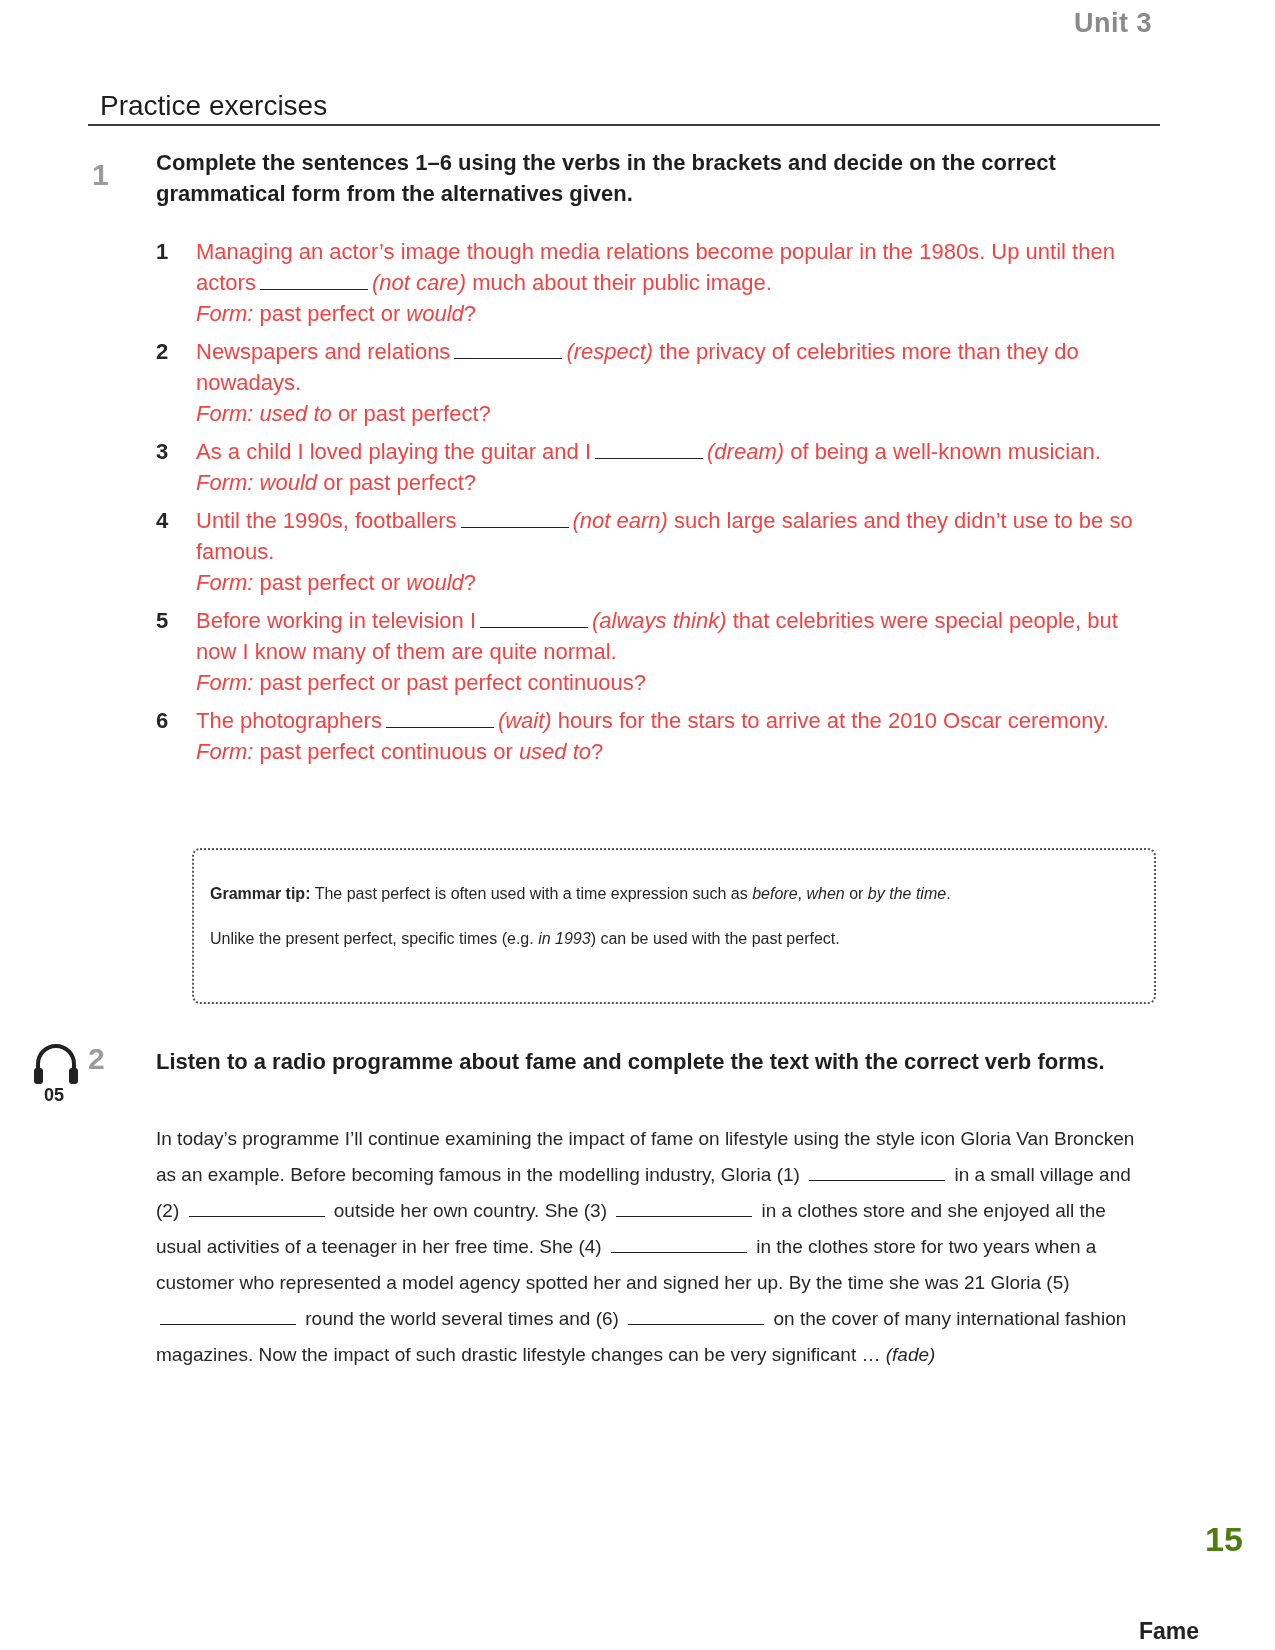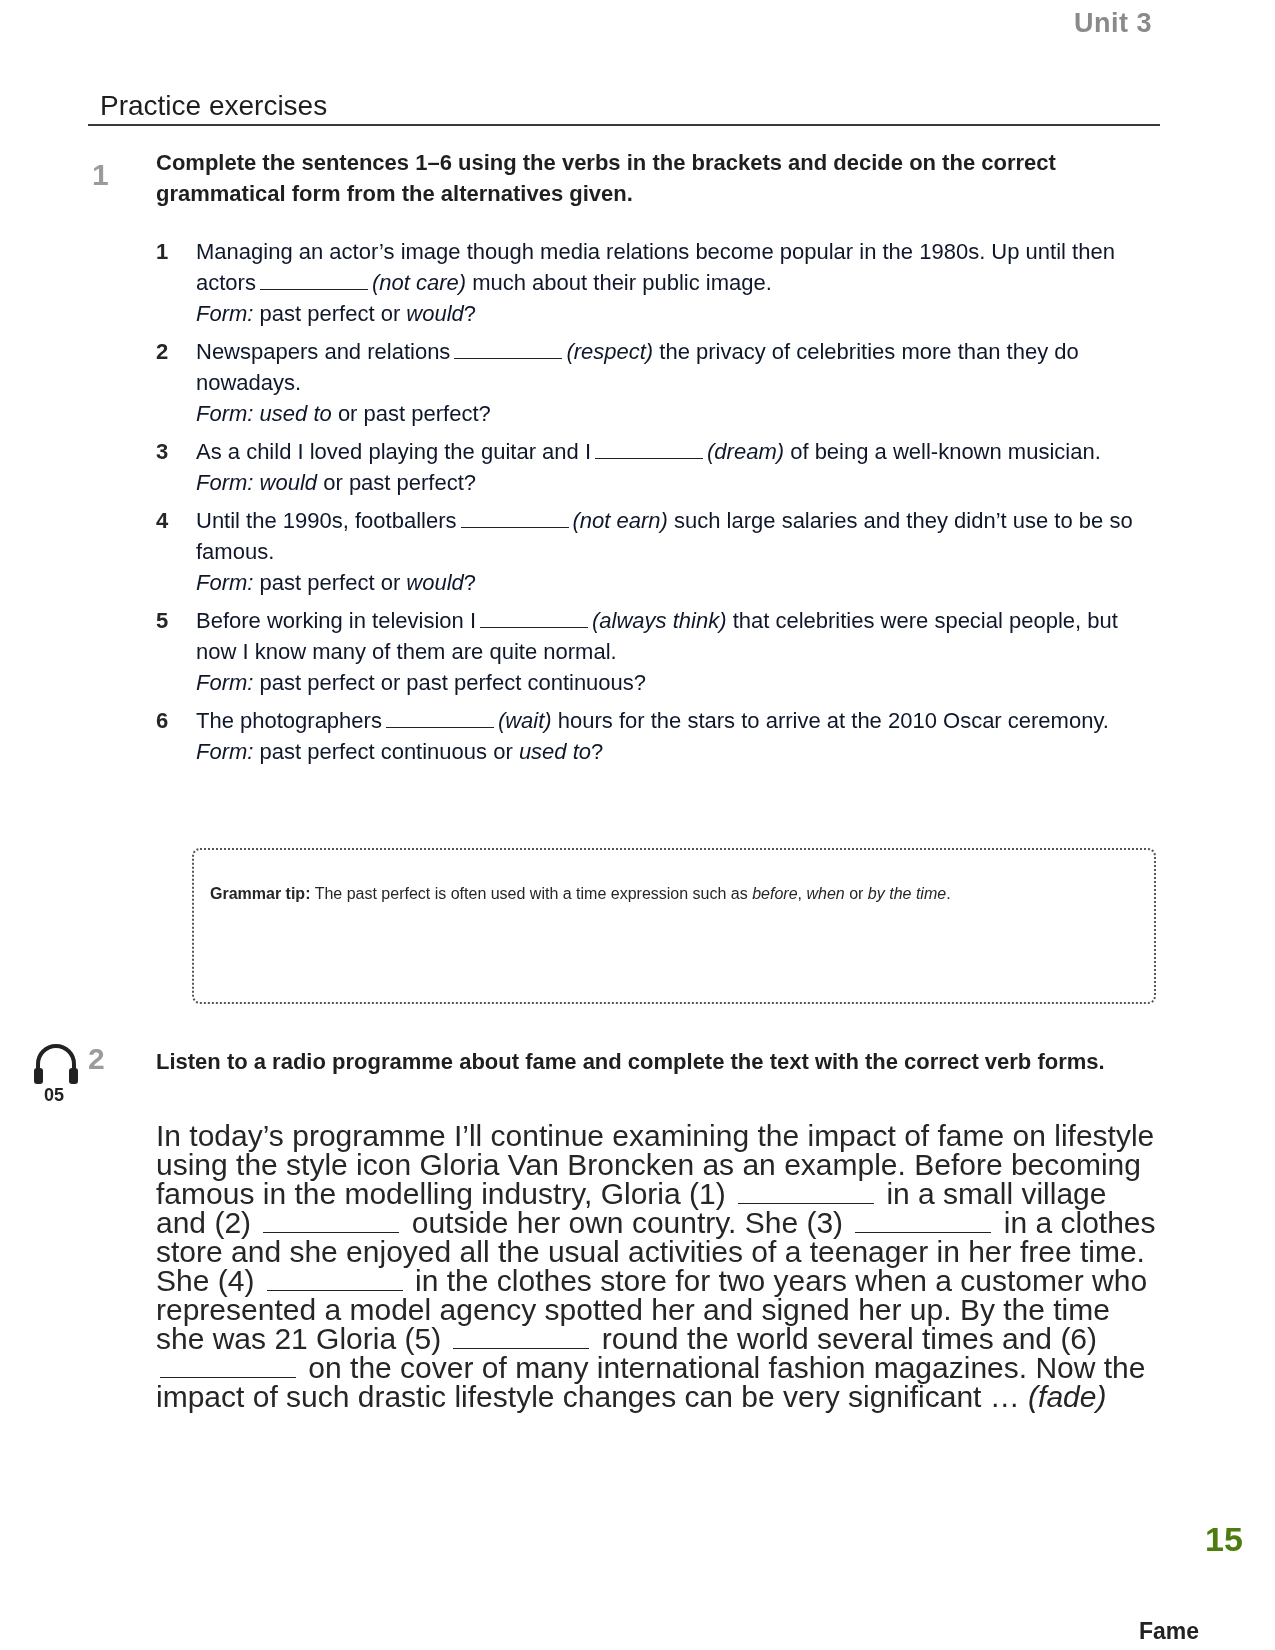"Managing an actor’s image though" .item-text, .item-form { color: #0f172a -> #ef4444 }
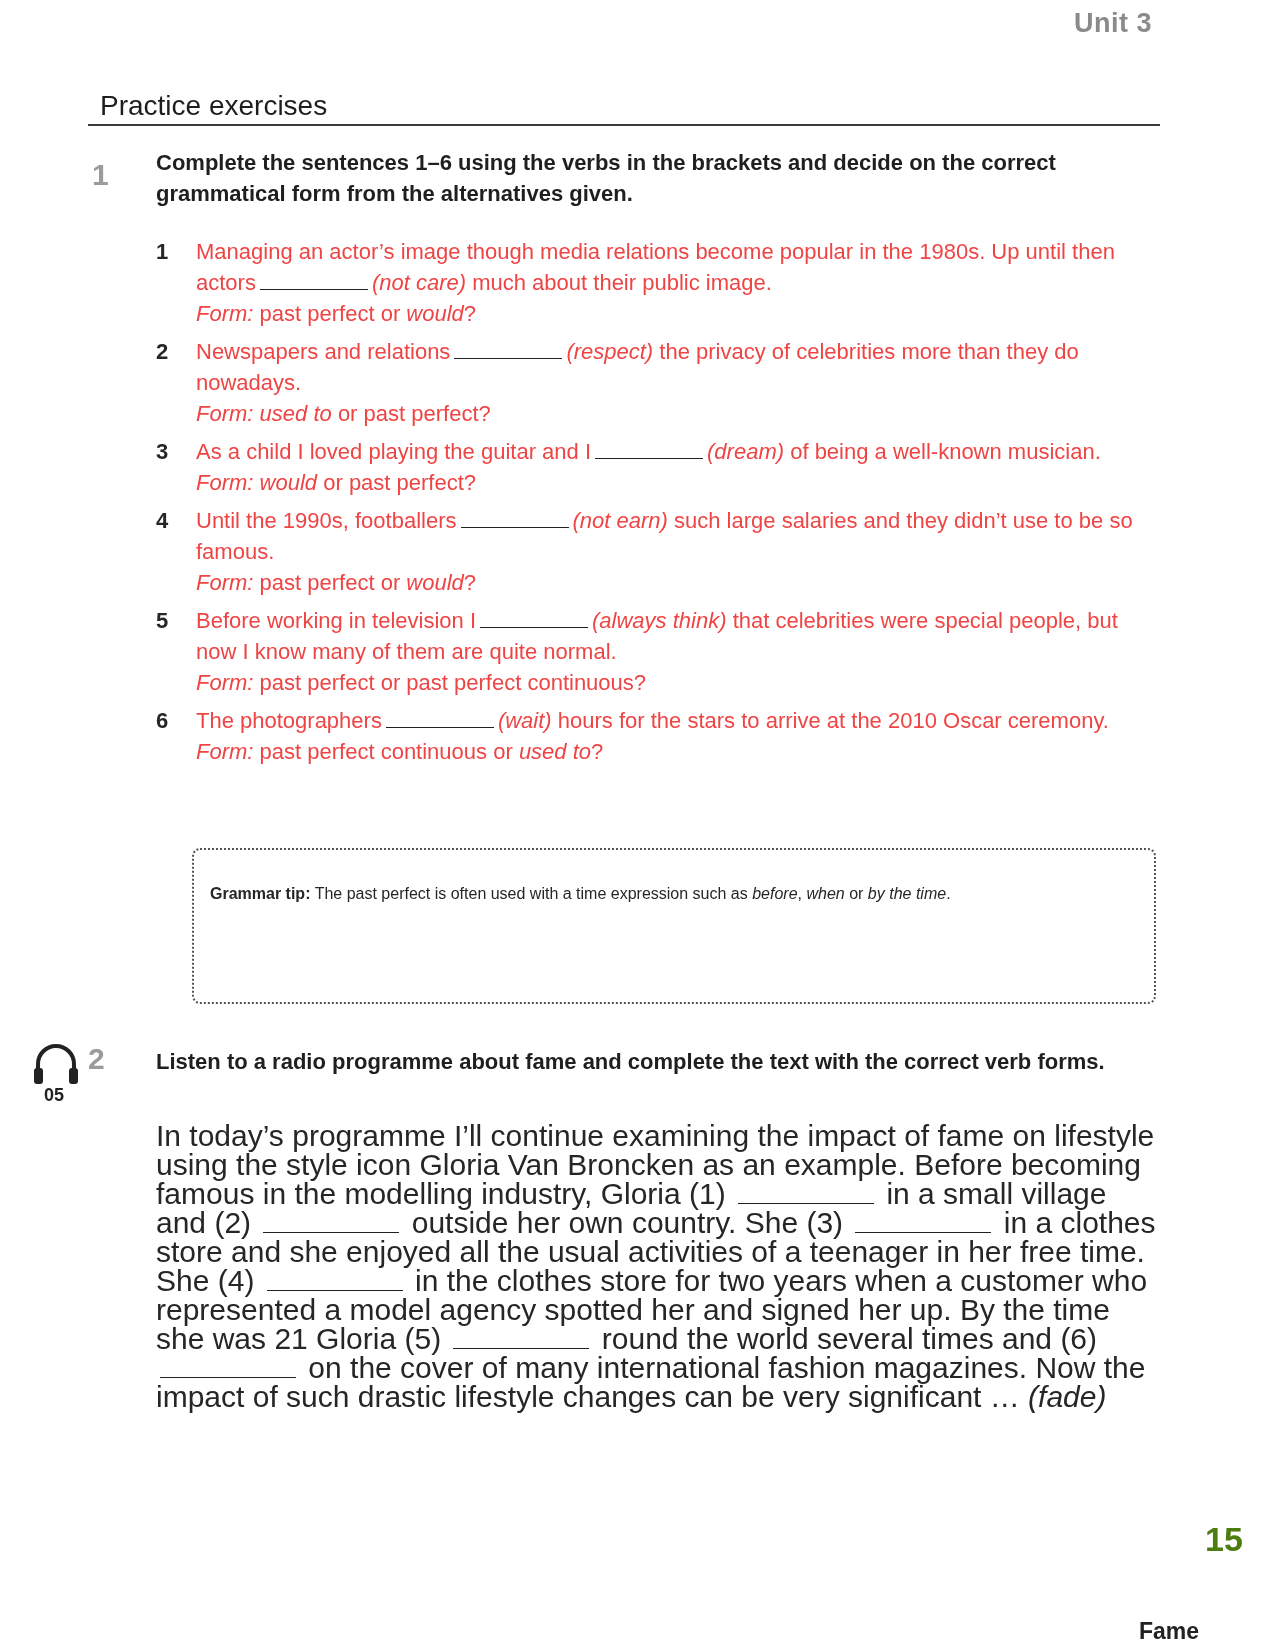"Unlike the present perfect, specific" p.tip-p { html: none -> <p> <span>Unlike the present perfect, specific times (e.g.</span> <i>in 1993</i><span>) can be used with the past perfect.</span> </p> }
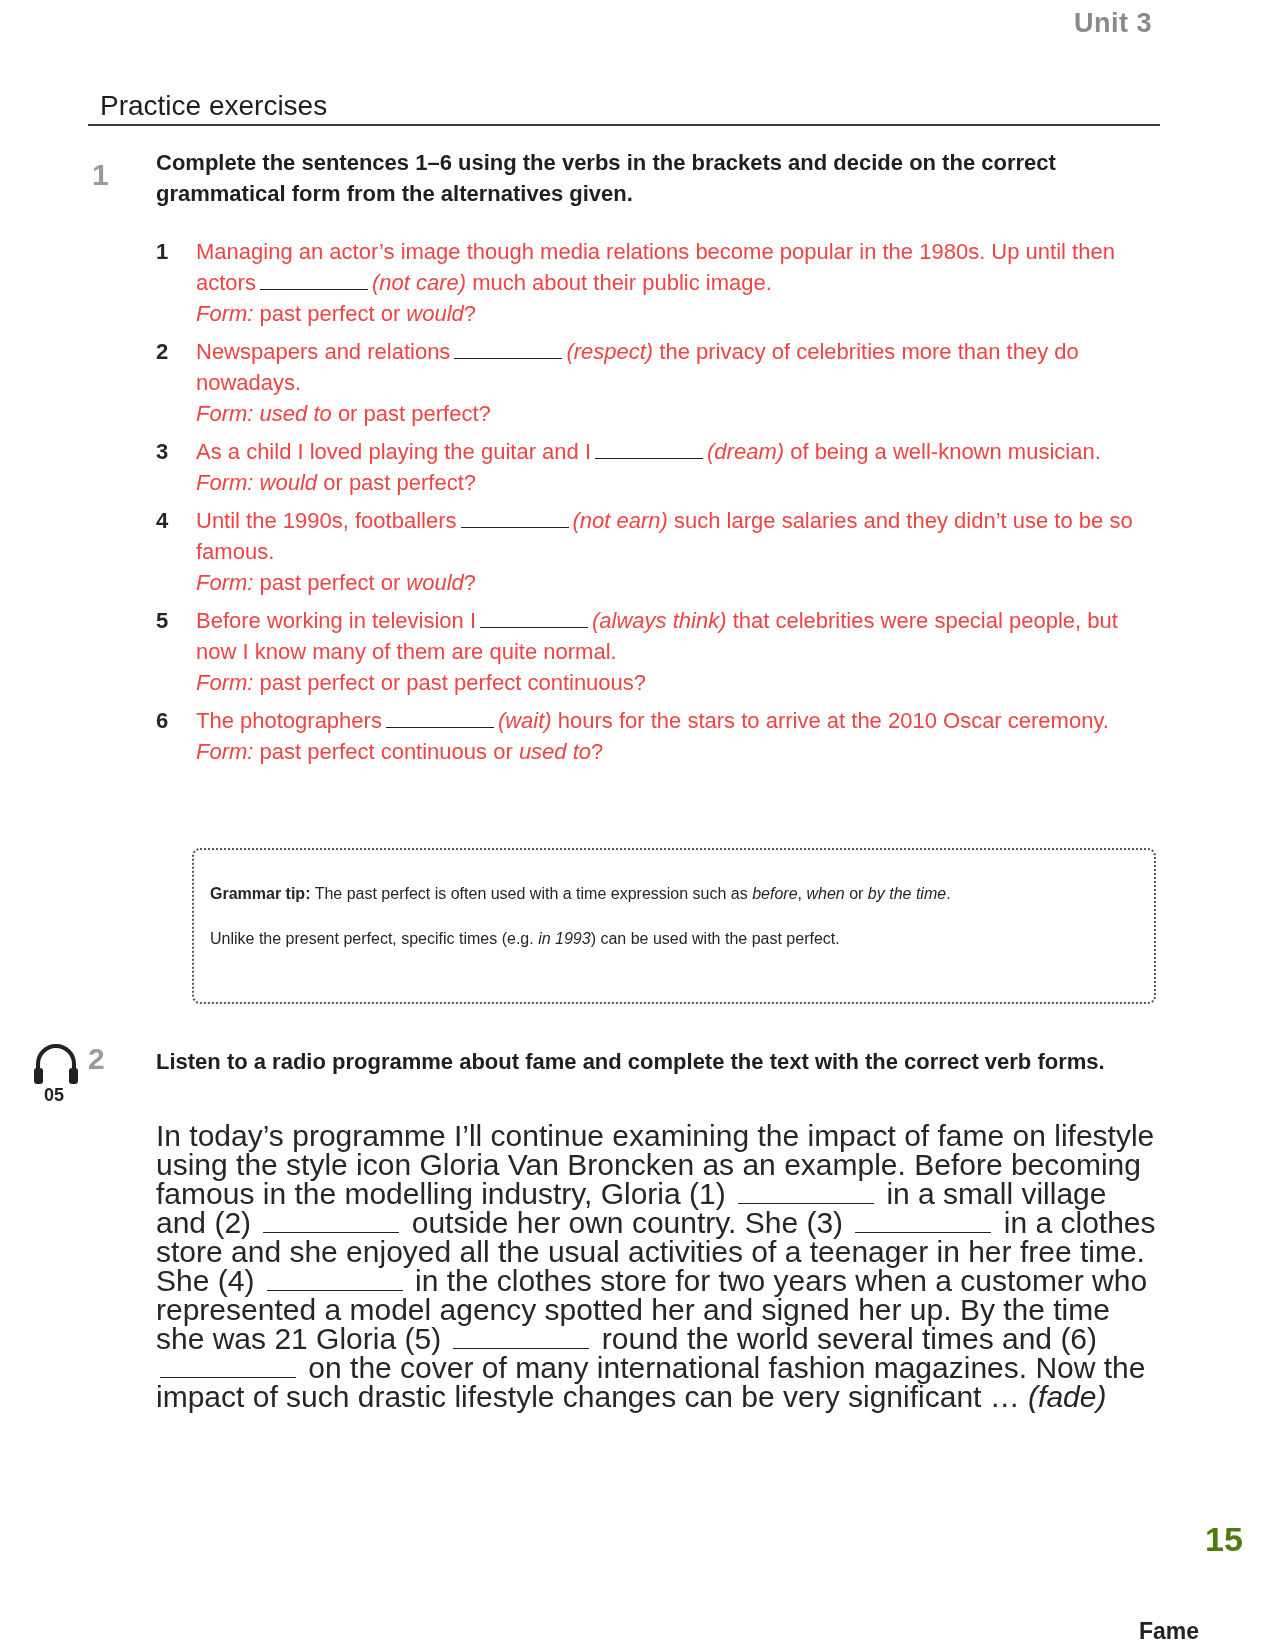"In today’s programme I’ll continue" .passage { font-size: 30px -> 19px; line-height: 29px -> 36px }
